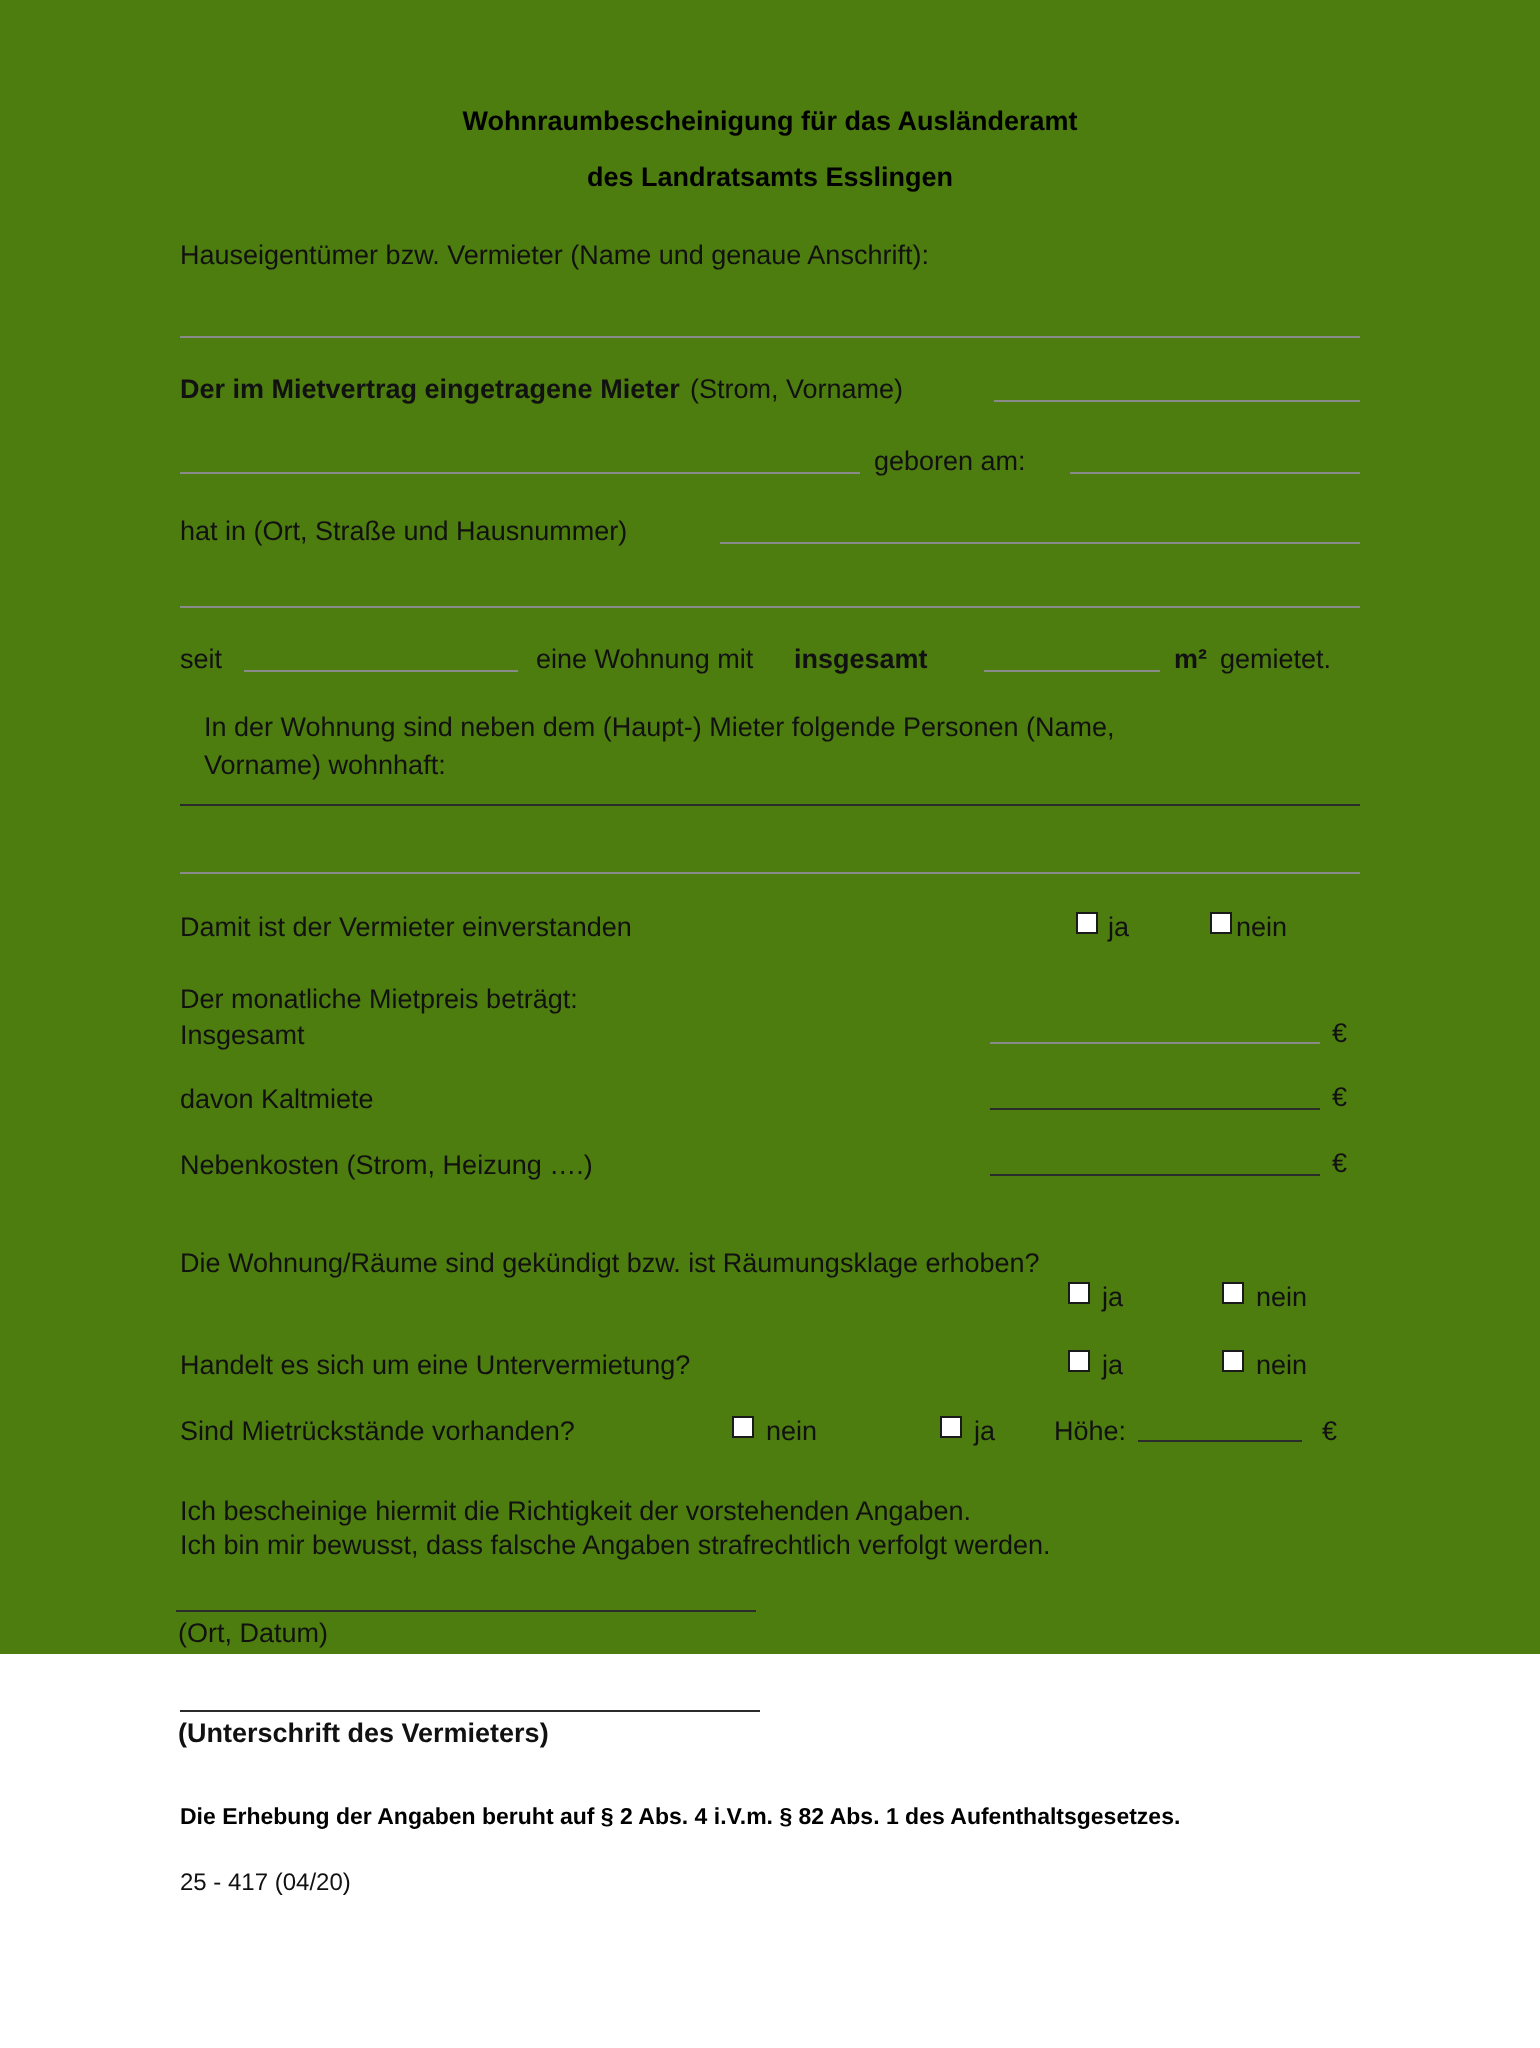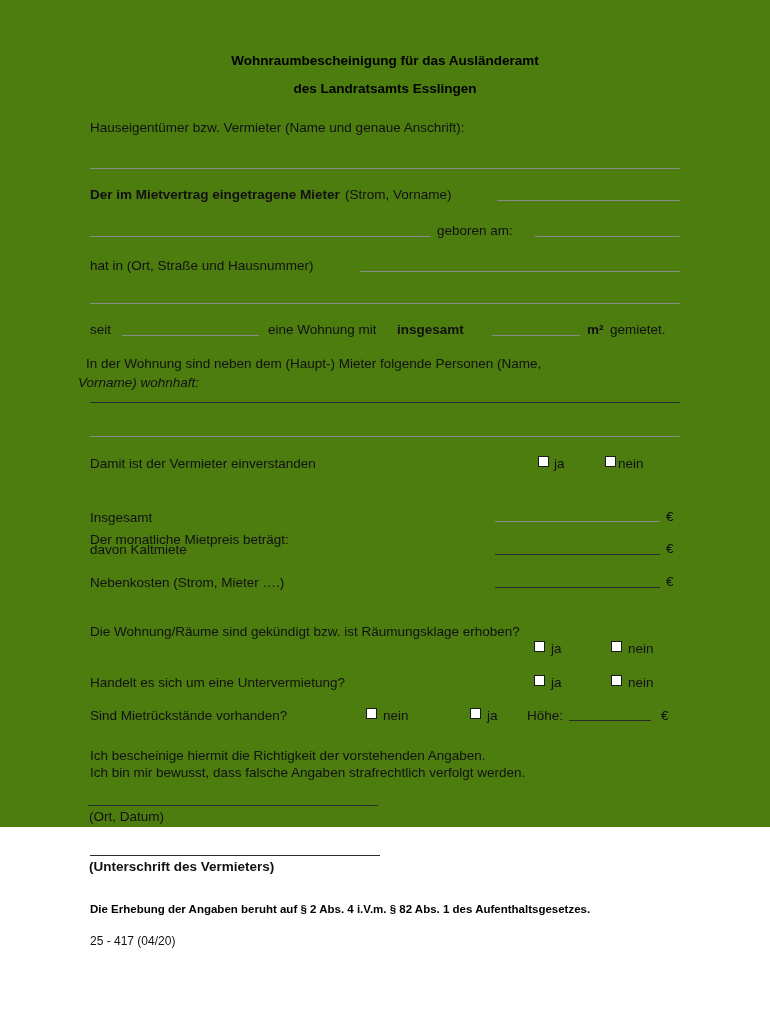"In der Wohnung sind neben" div.t { left: 86px -> 102px }
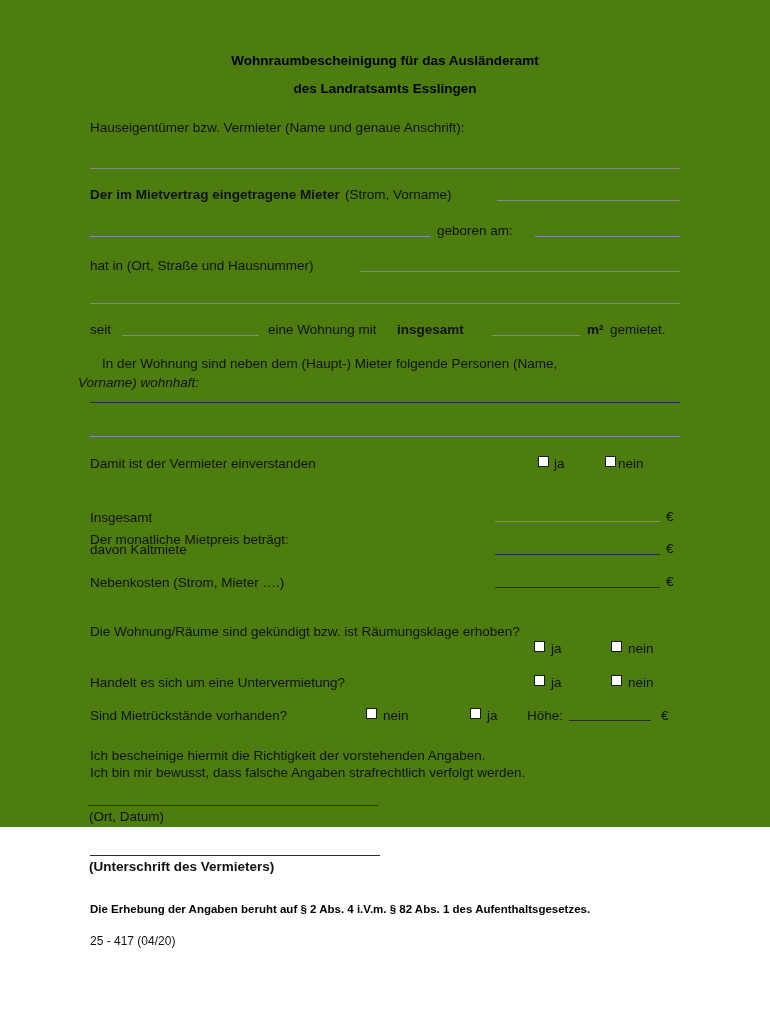"Vorname) wohnhaft:" div.t { font-style: italic -> none; left: 78px -> 102px }
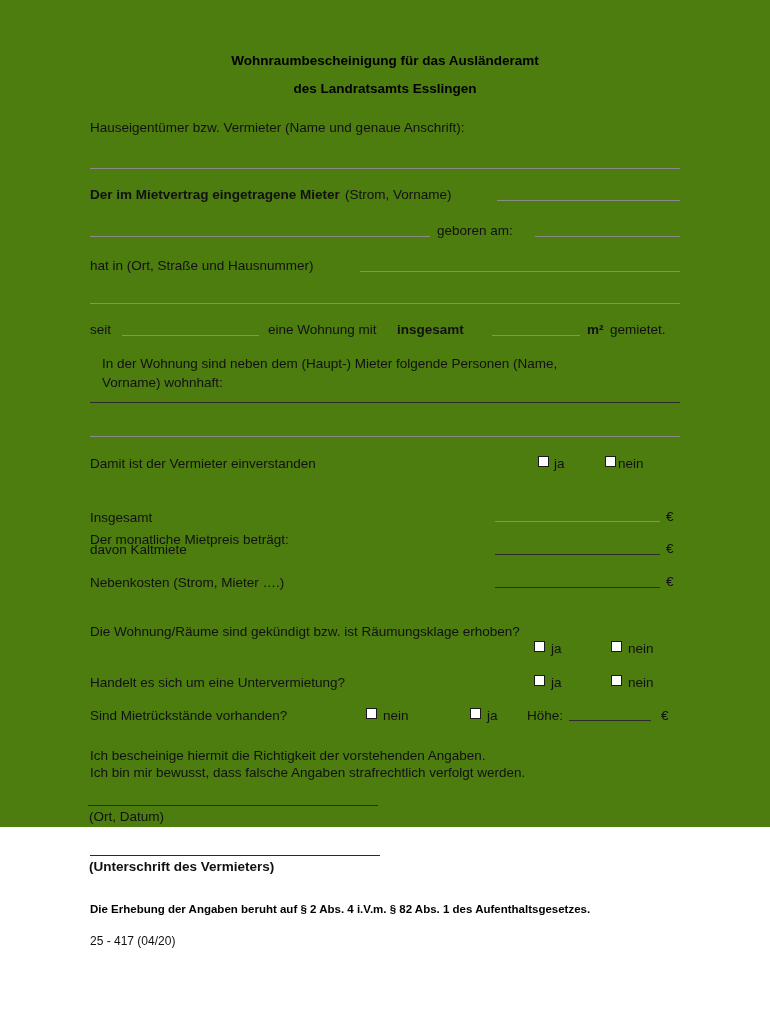"Der monatliche Mietpreis beträgt:" div.t { margin-top: 40px -> none }
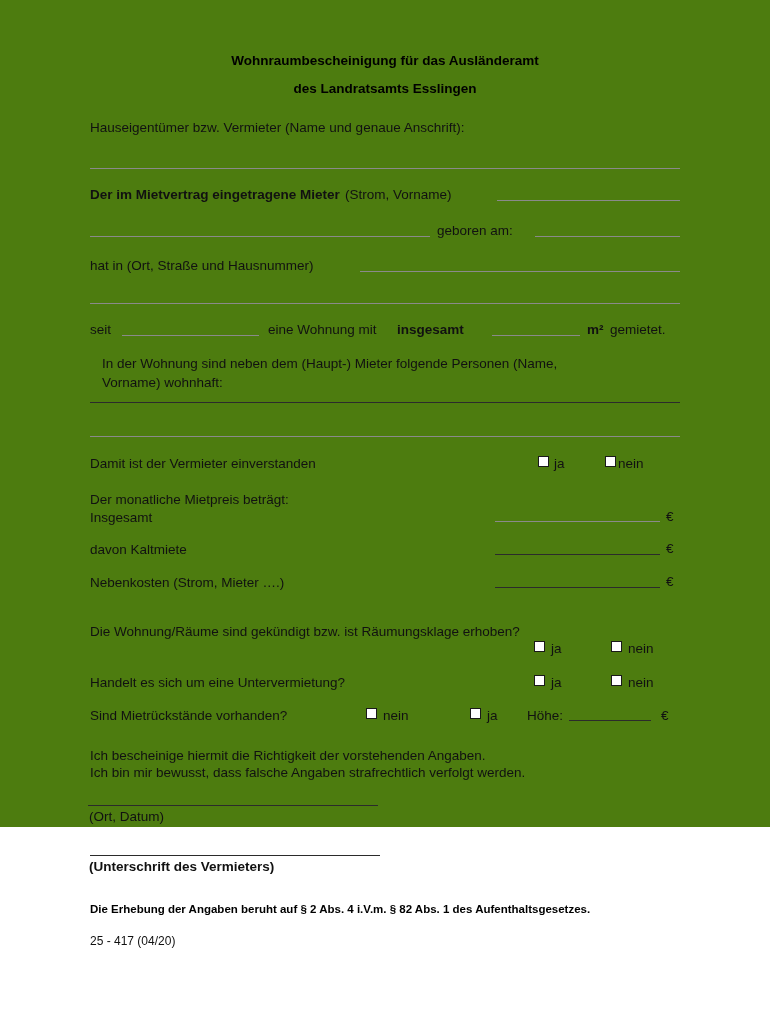"Nebenkosten (Strom, Mieter ….)" div.t { text: Mieter -> Heizung }
